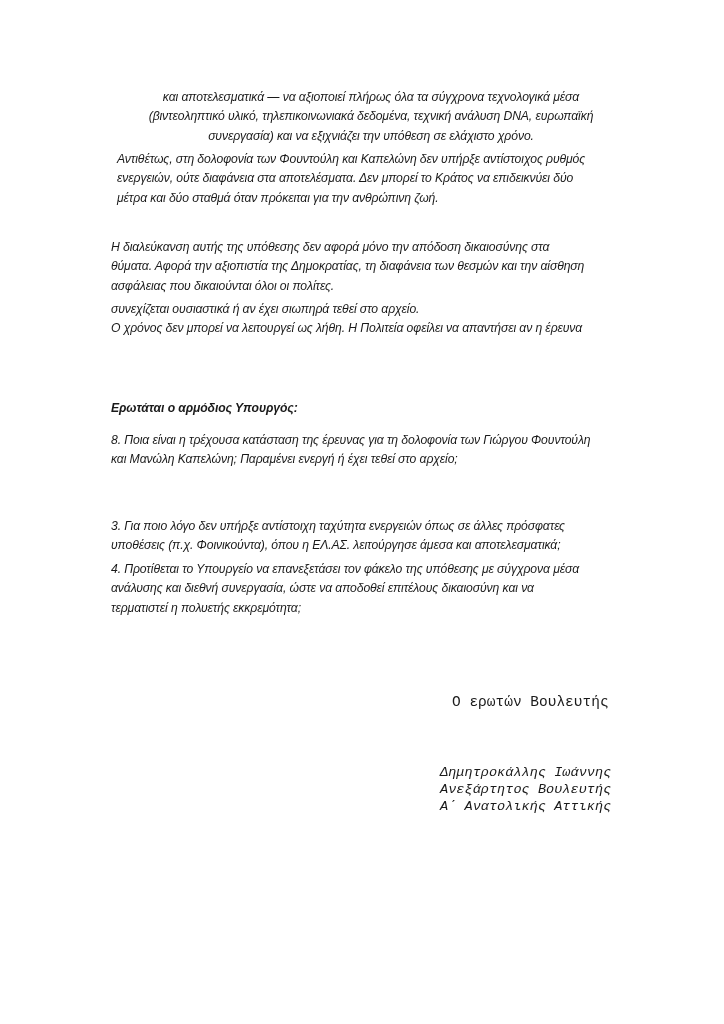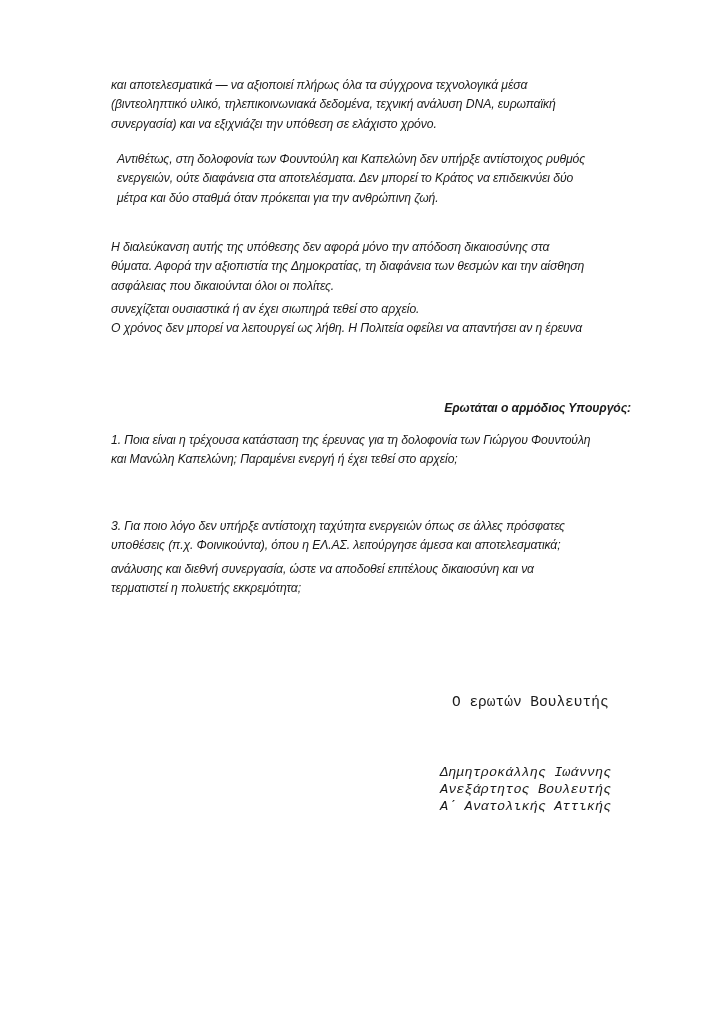"και αποτελεσματικά — να αξιοποιεί" p.body-text { text-align: none -> center; top: 76px -> 88px }
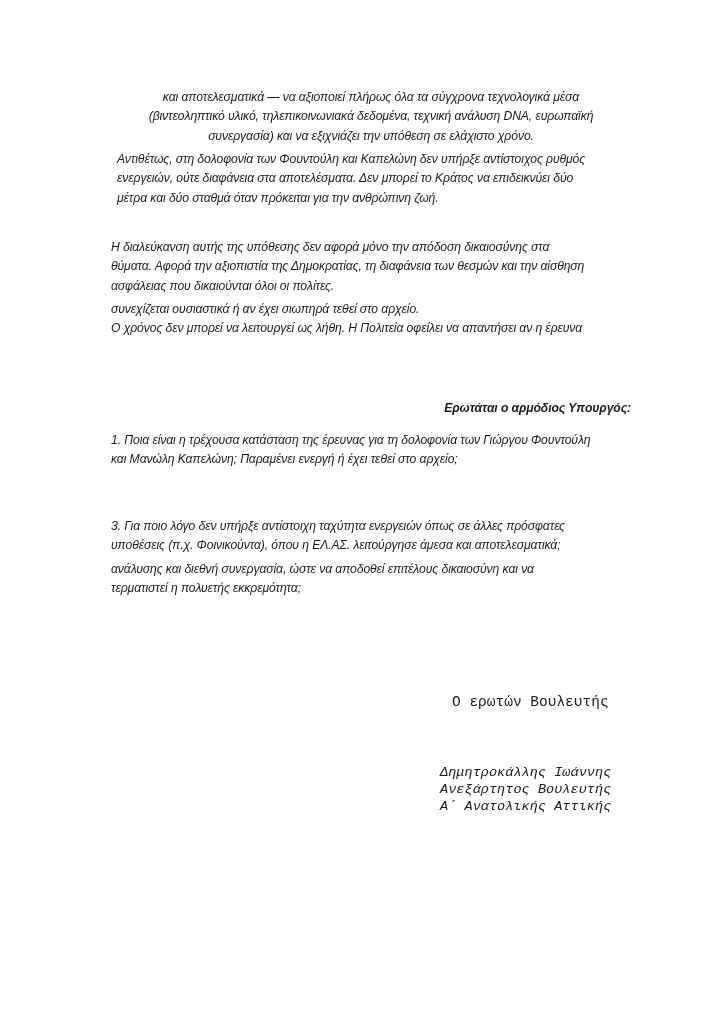"Ερωτάται ο αρμόδιος Υπουργός:" .heading { text-align: right -> none }
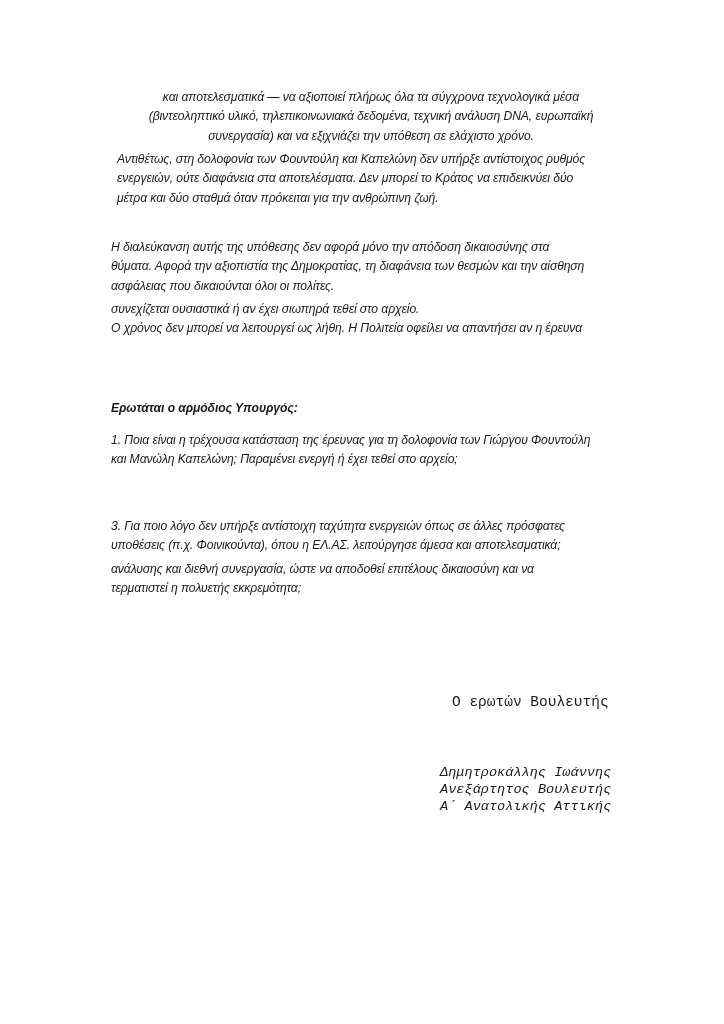"1. Ποια είναι η τρέχουσα" span.line { text: 1 -> 8 }
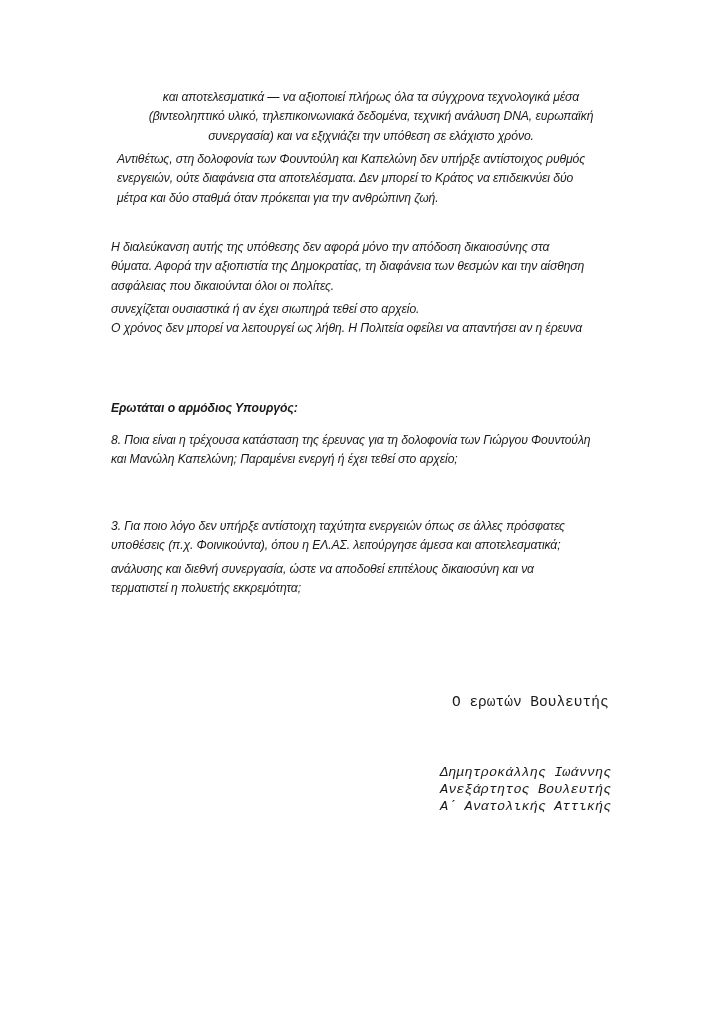"4. Προτίθεται το Υπουργείο να" span.line { html: none -> <span>4. Προτίθεται το Υπουργείο να επανεξετάσει τον φάκελο της υπόθεσης με σύγχρονα μέσα</span> }
